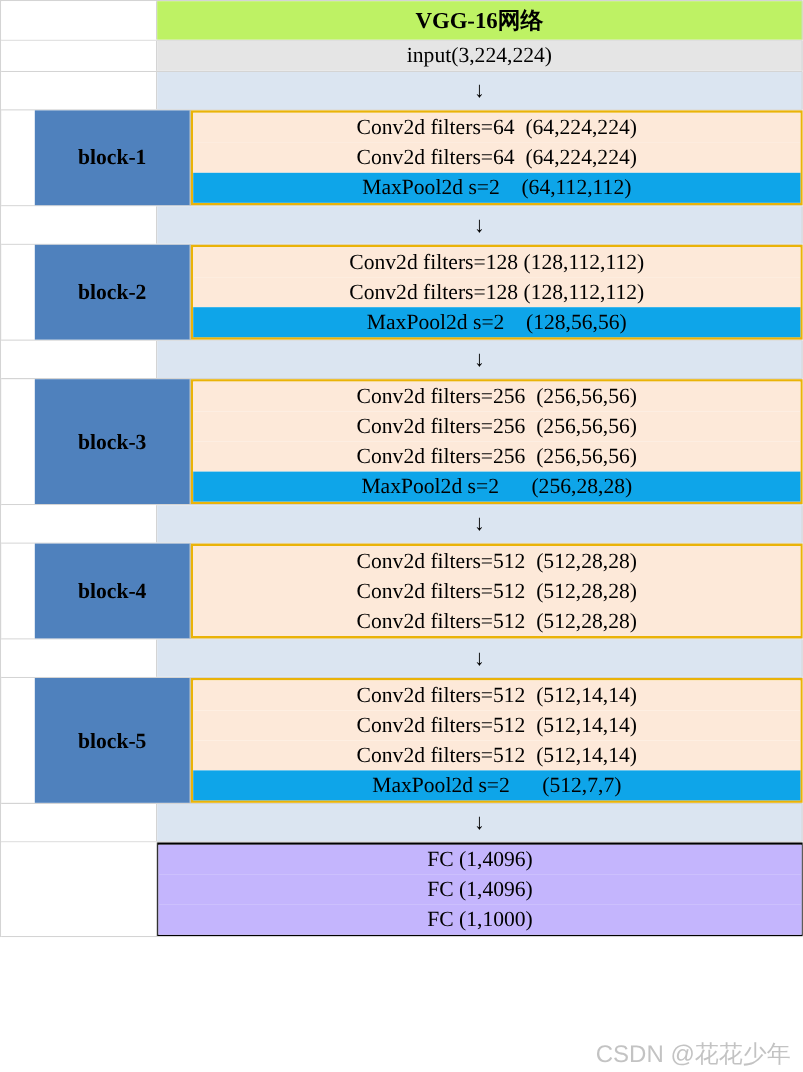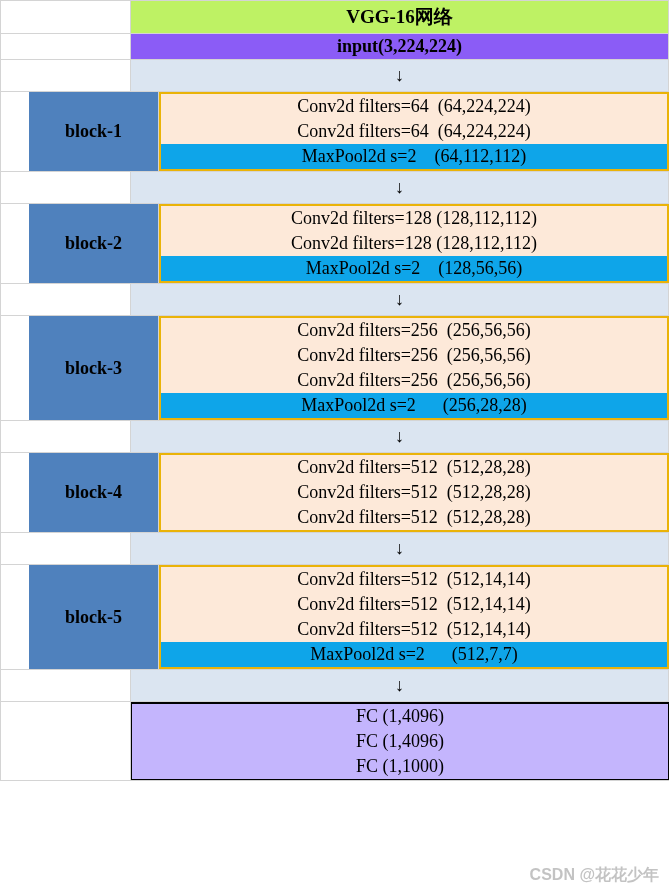"input(3,224,224)" .input-cell { background: #8b5cf6 -> #e5e5e5; font-weight: bold -> none }
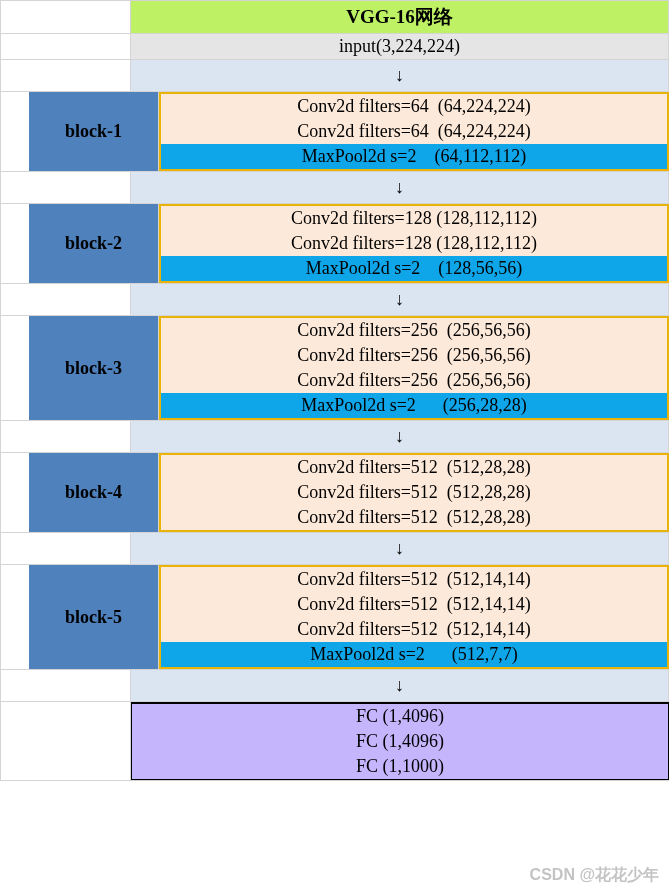"CSDN @花花少年" .watermark { font-size: 16px -> 20px; font-weight: bold -> none }
